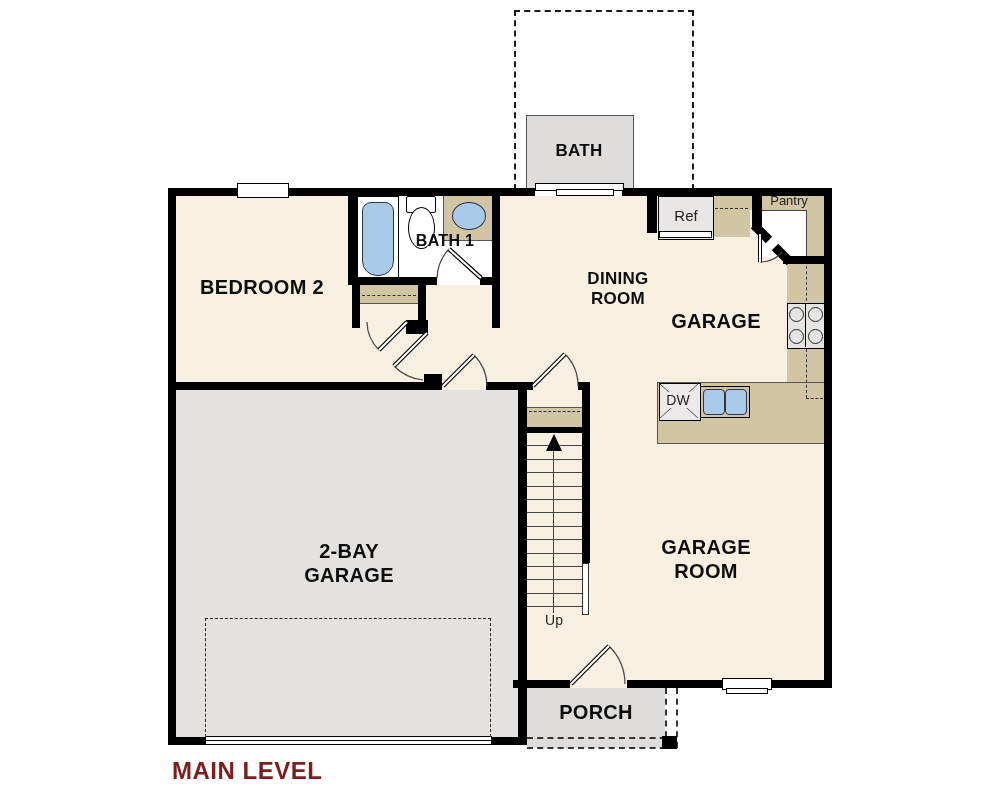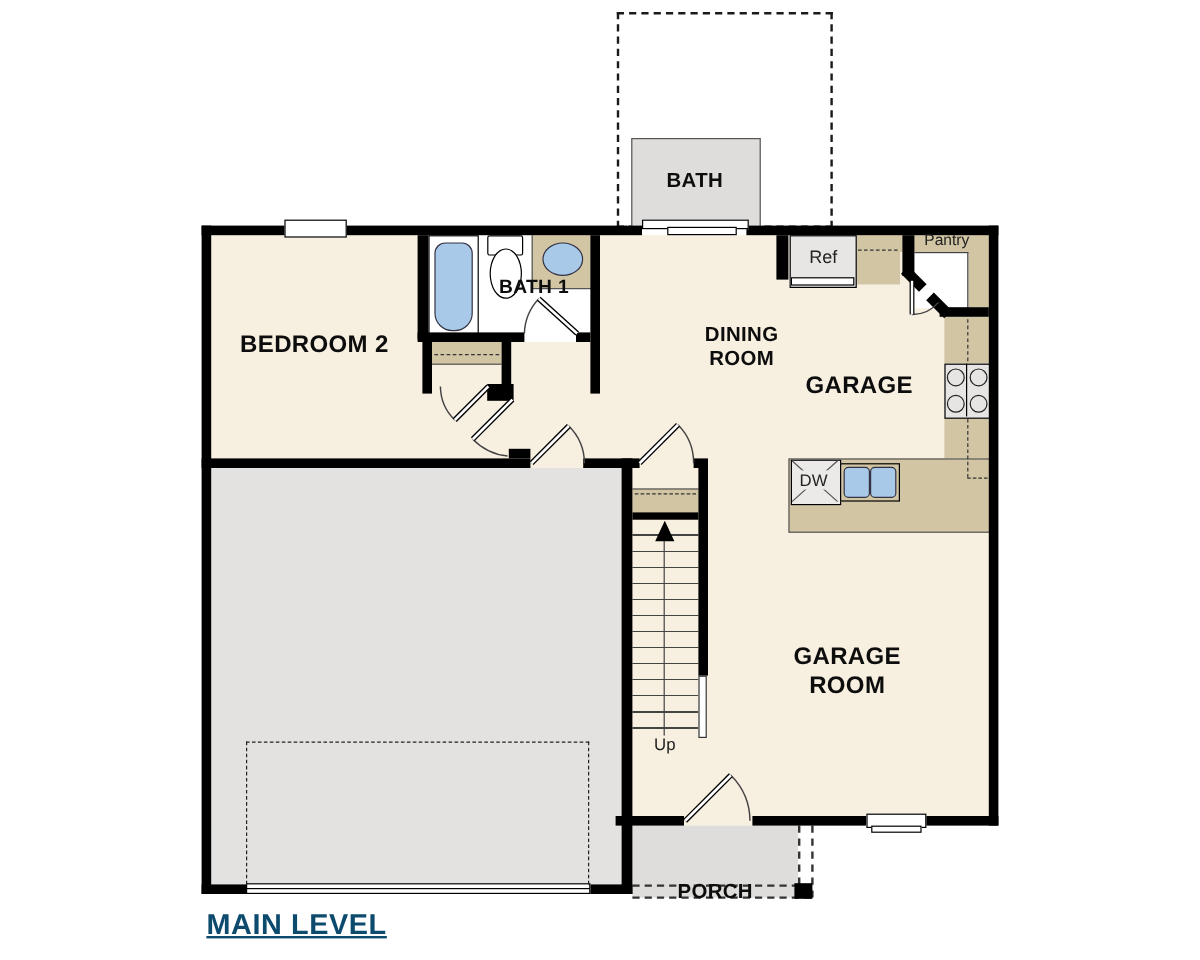"2-BAY" div.lbl { html: none -> <div> <span>2-BAY</span> <span>GARAGE</span> </div> }
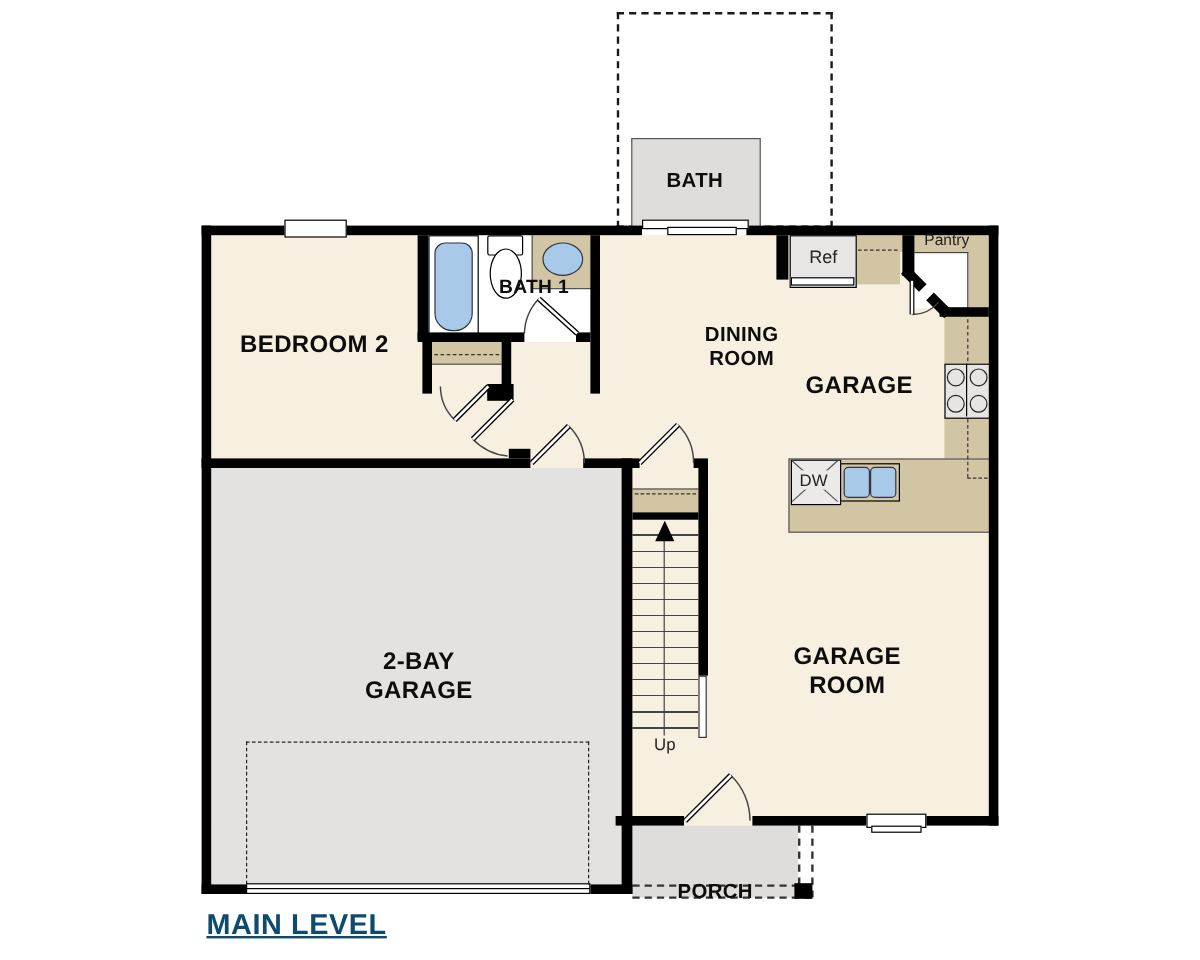"PORCH" div.lbl { font-size: 17px -> 20px; top: 743px -> 713px }
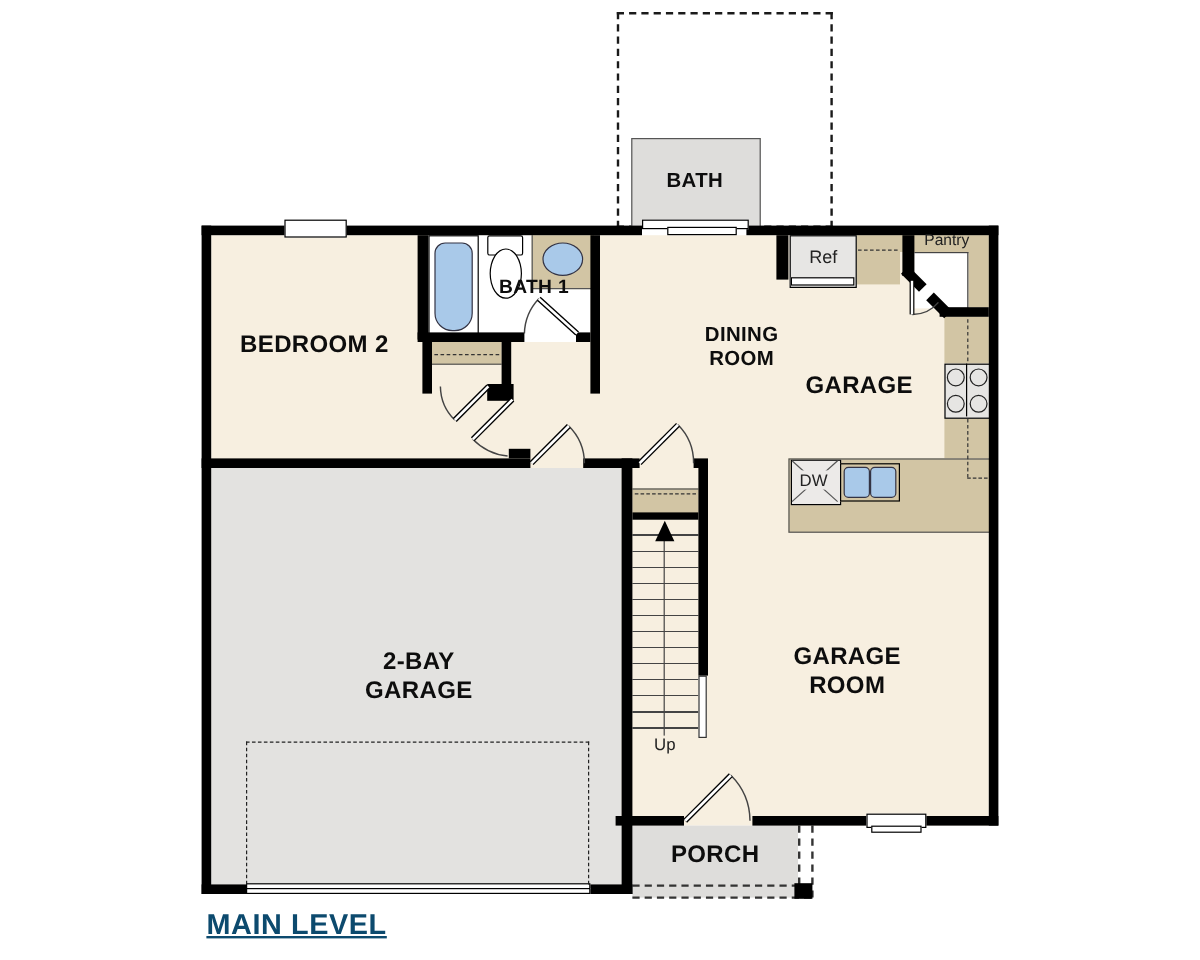"MAIN LEVEL" div.abs { color: #0c4a6e -> #7f1d1d; text-decoration: underline -> none }
